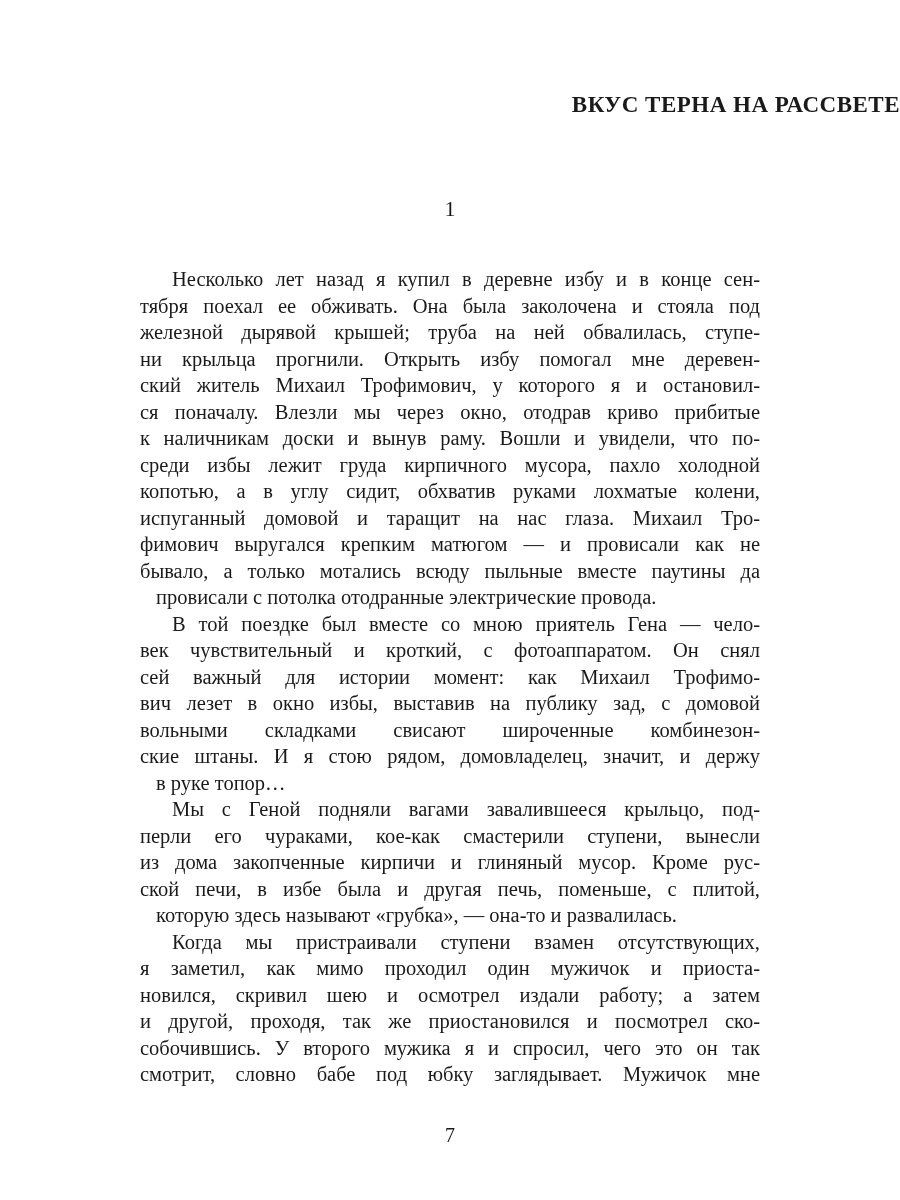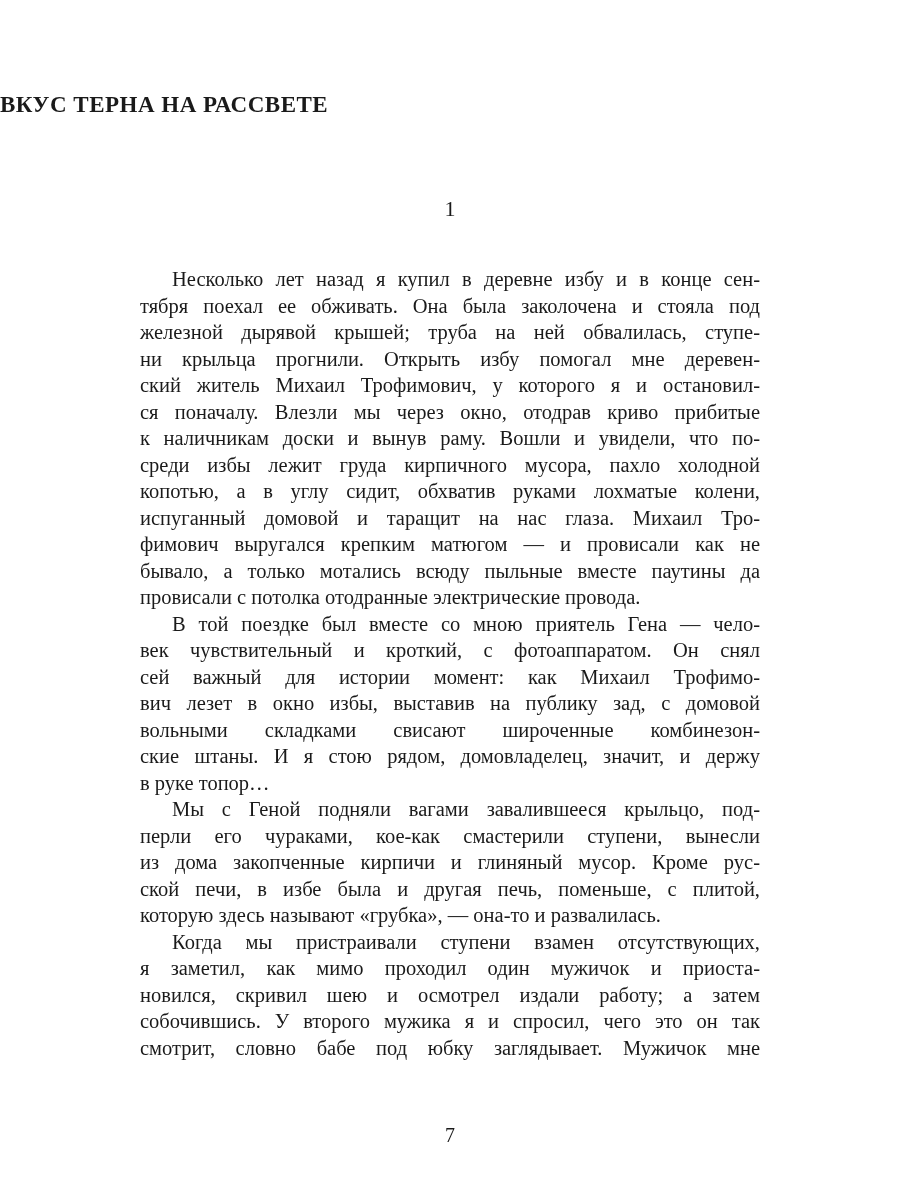"ВКУС ТЕРНА НА РАССВЕТЕ" .title { text-align: left -> right }
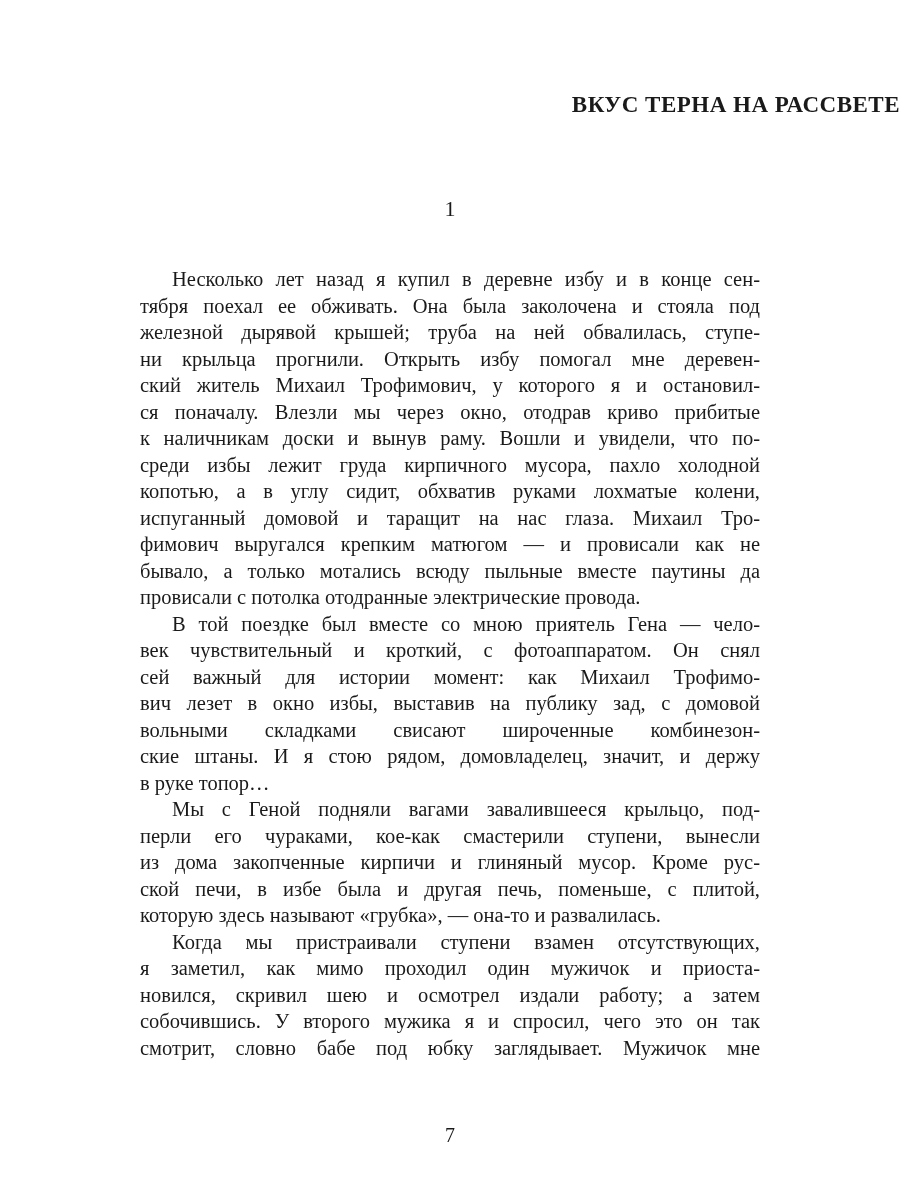"провисали с потолка отодранные" .line.last { margin-left: none -> 16px }
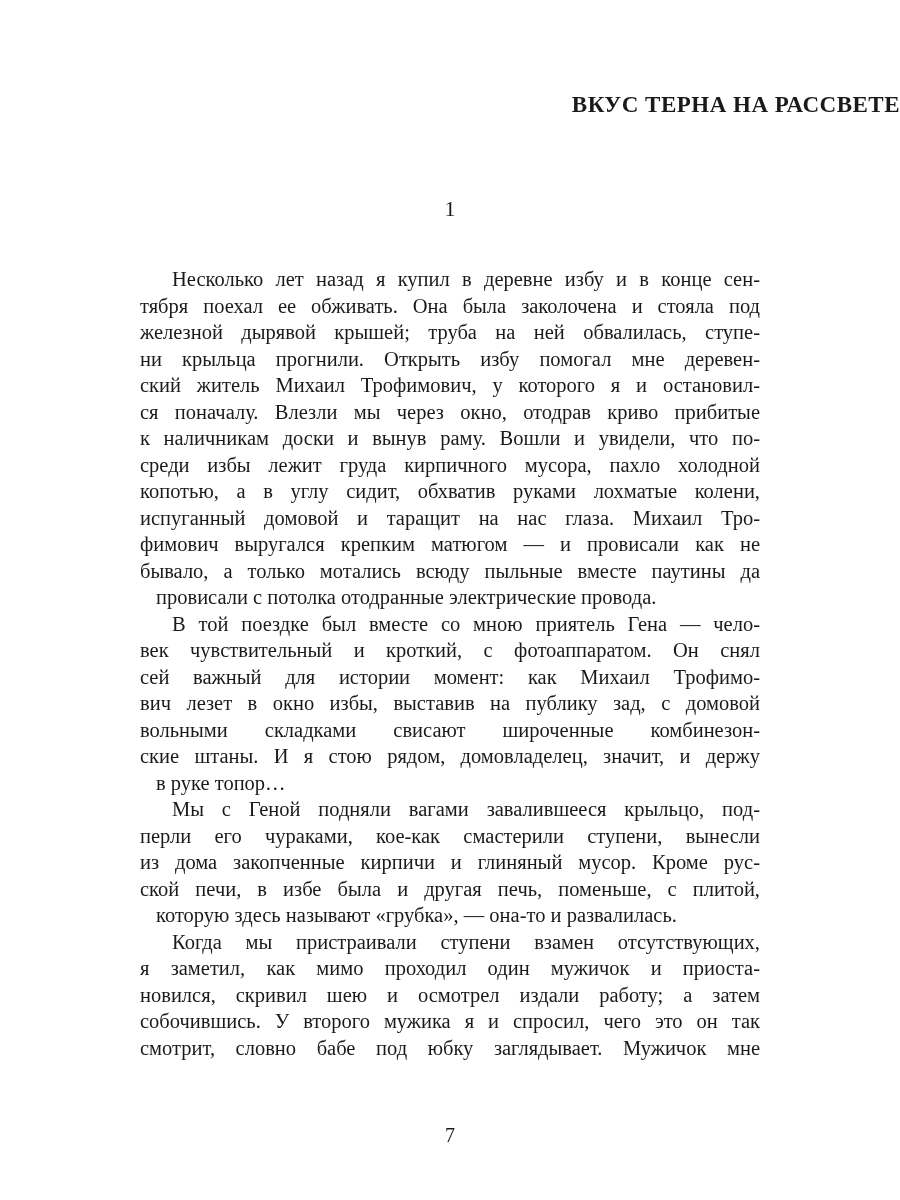"и другой, проходя, так же" span.line { html: none -> <span>и другой, проходя, так же приостановился и посмотрел ско-</span> }
